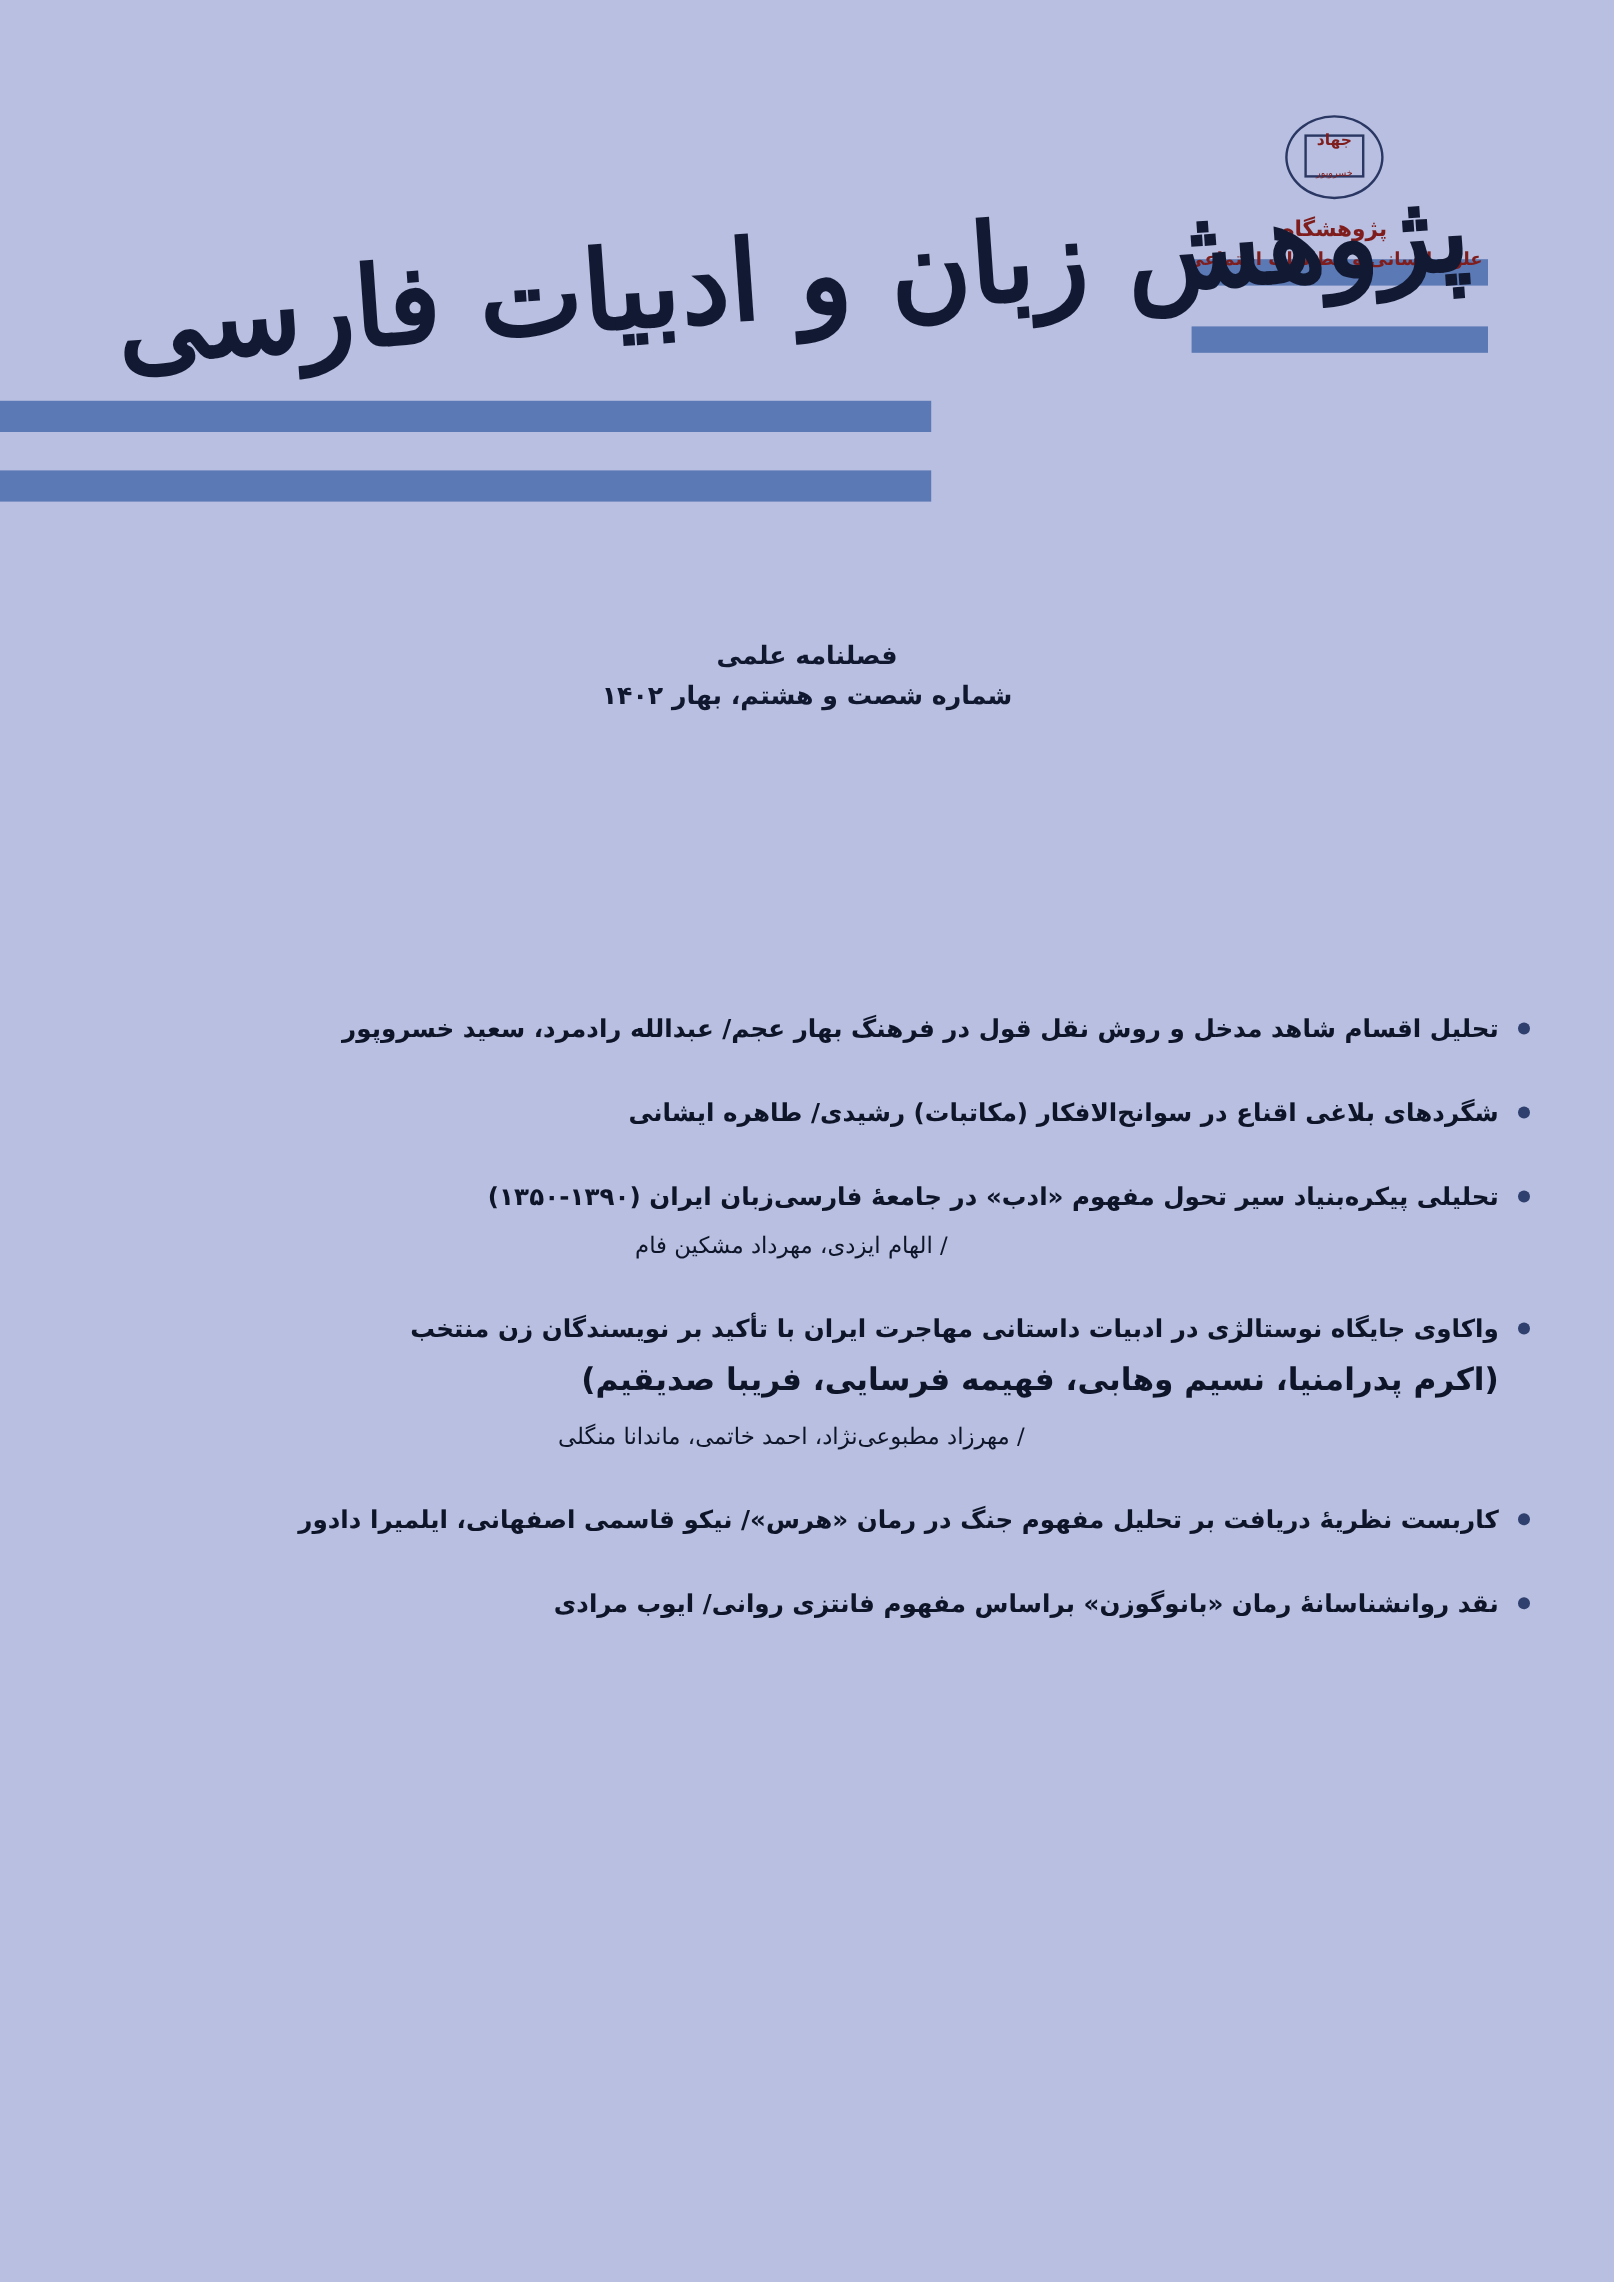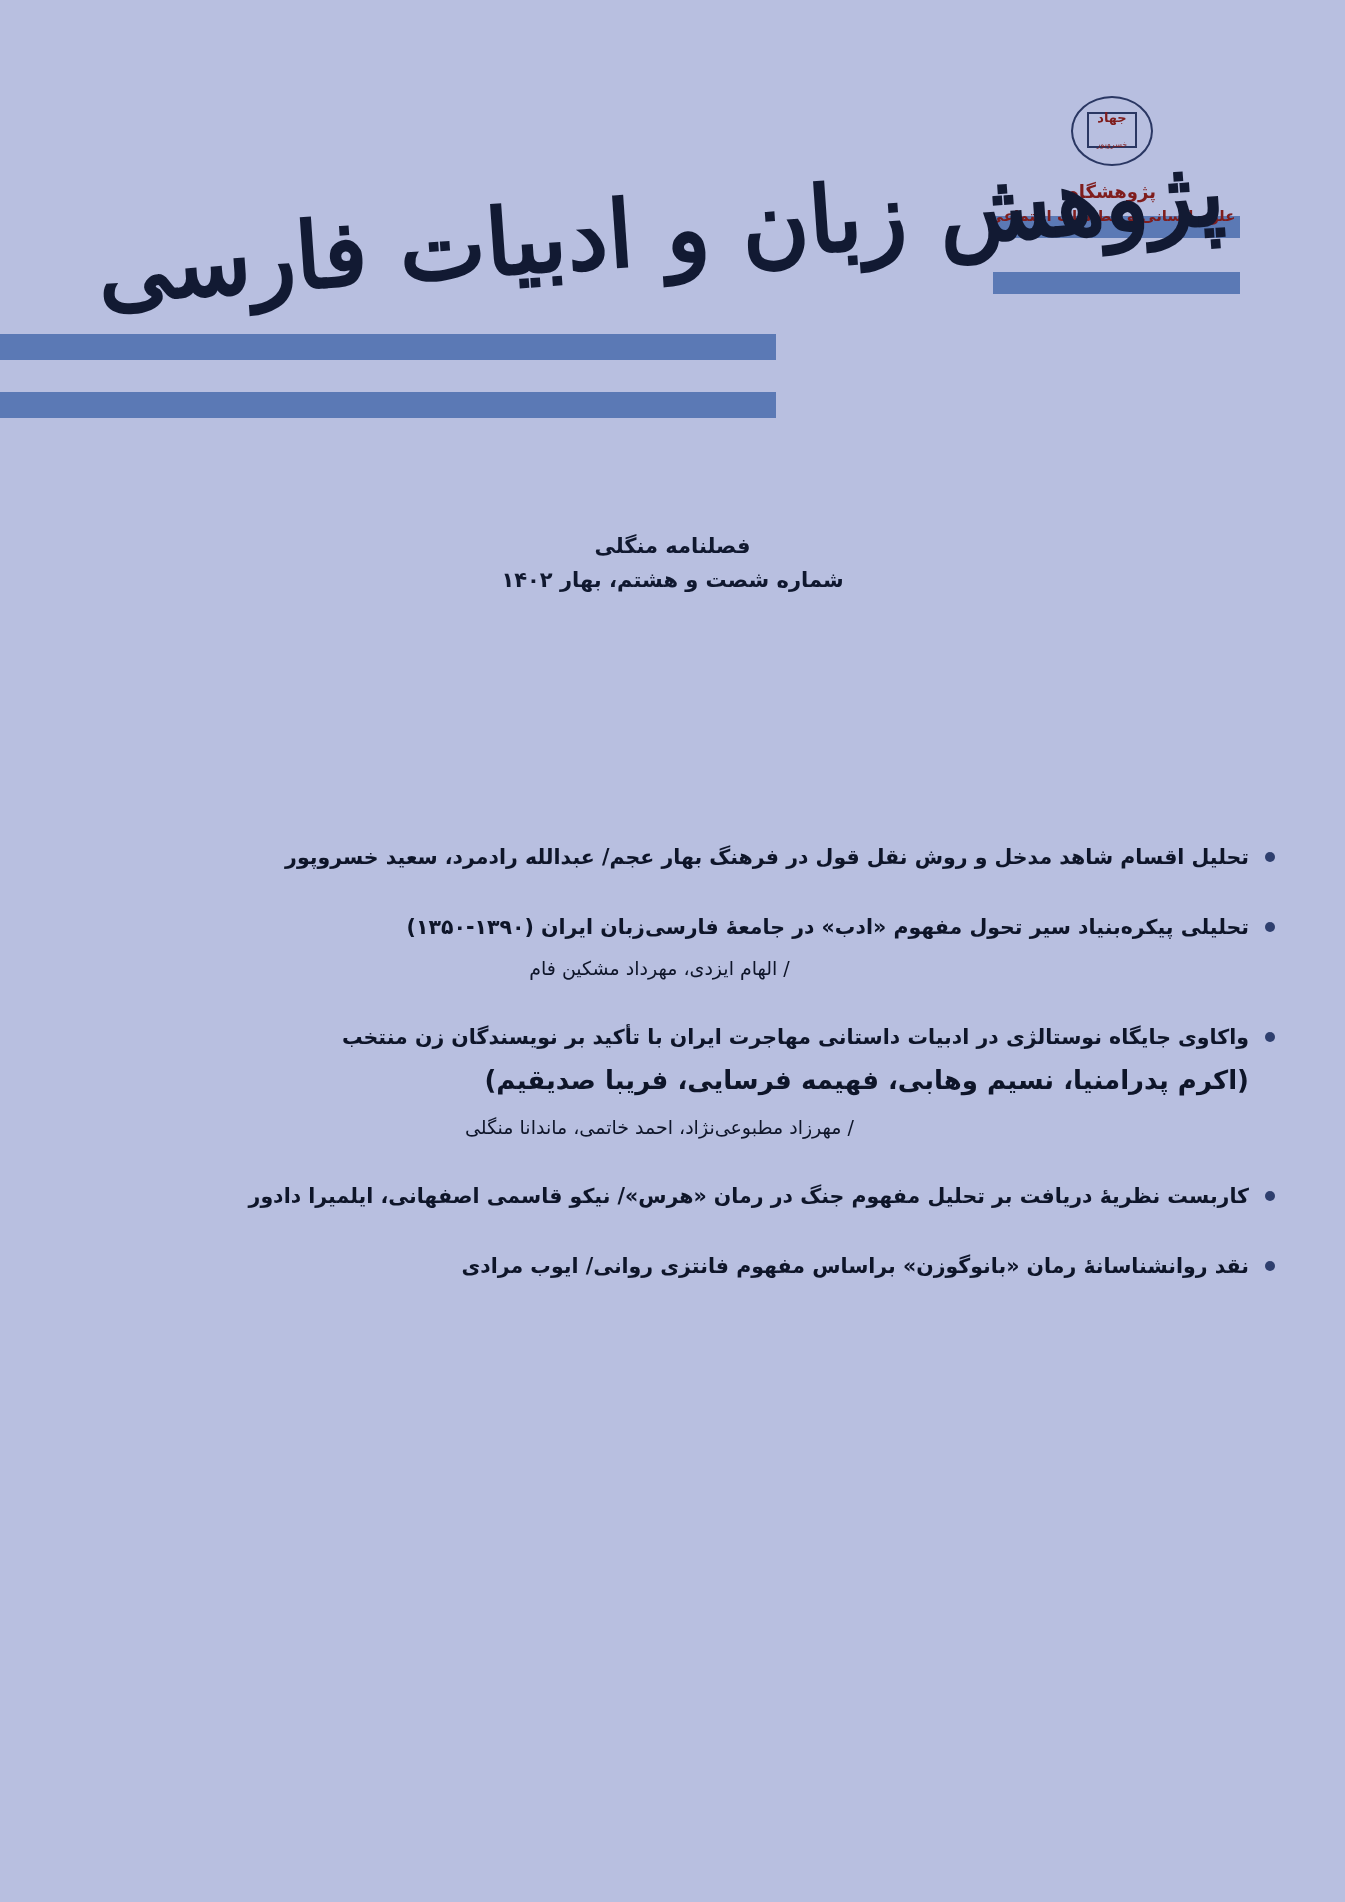"فصلنامه منگلی" div.line { text: منگلی -> علمی }
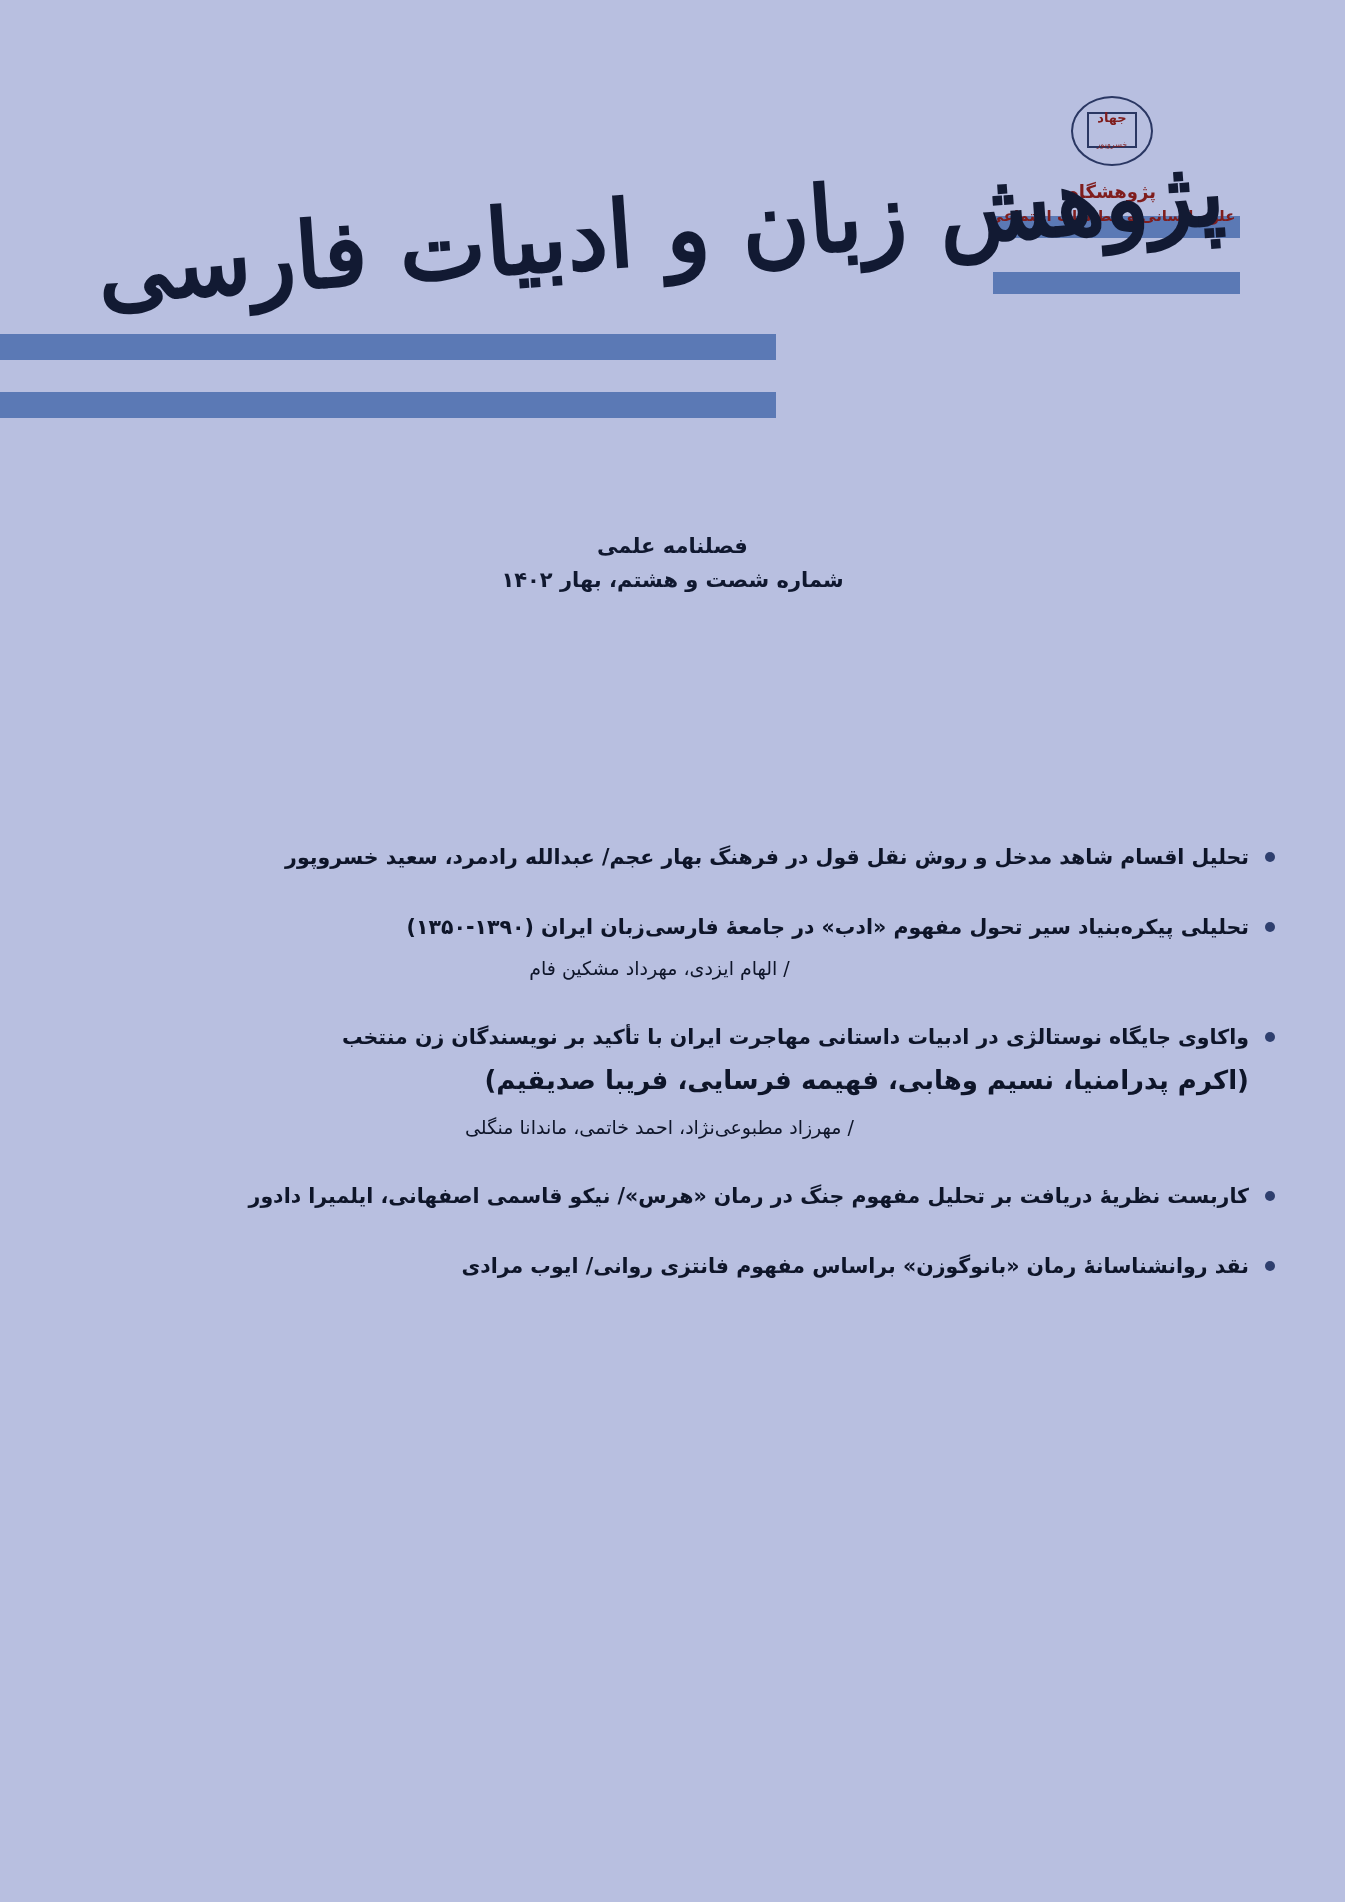"شگردهای بلاغی اقناع در سوانح‌الافکار" div.entry { html: none -> <div> <span></span> <div> <div>شگردهای بلاغی اقناع در سوانح‌الافکار (مکاتبات) رشیدی/ طاهره ایشانی</div> </div> </div> }
